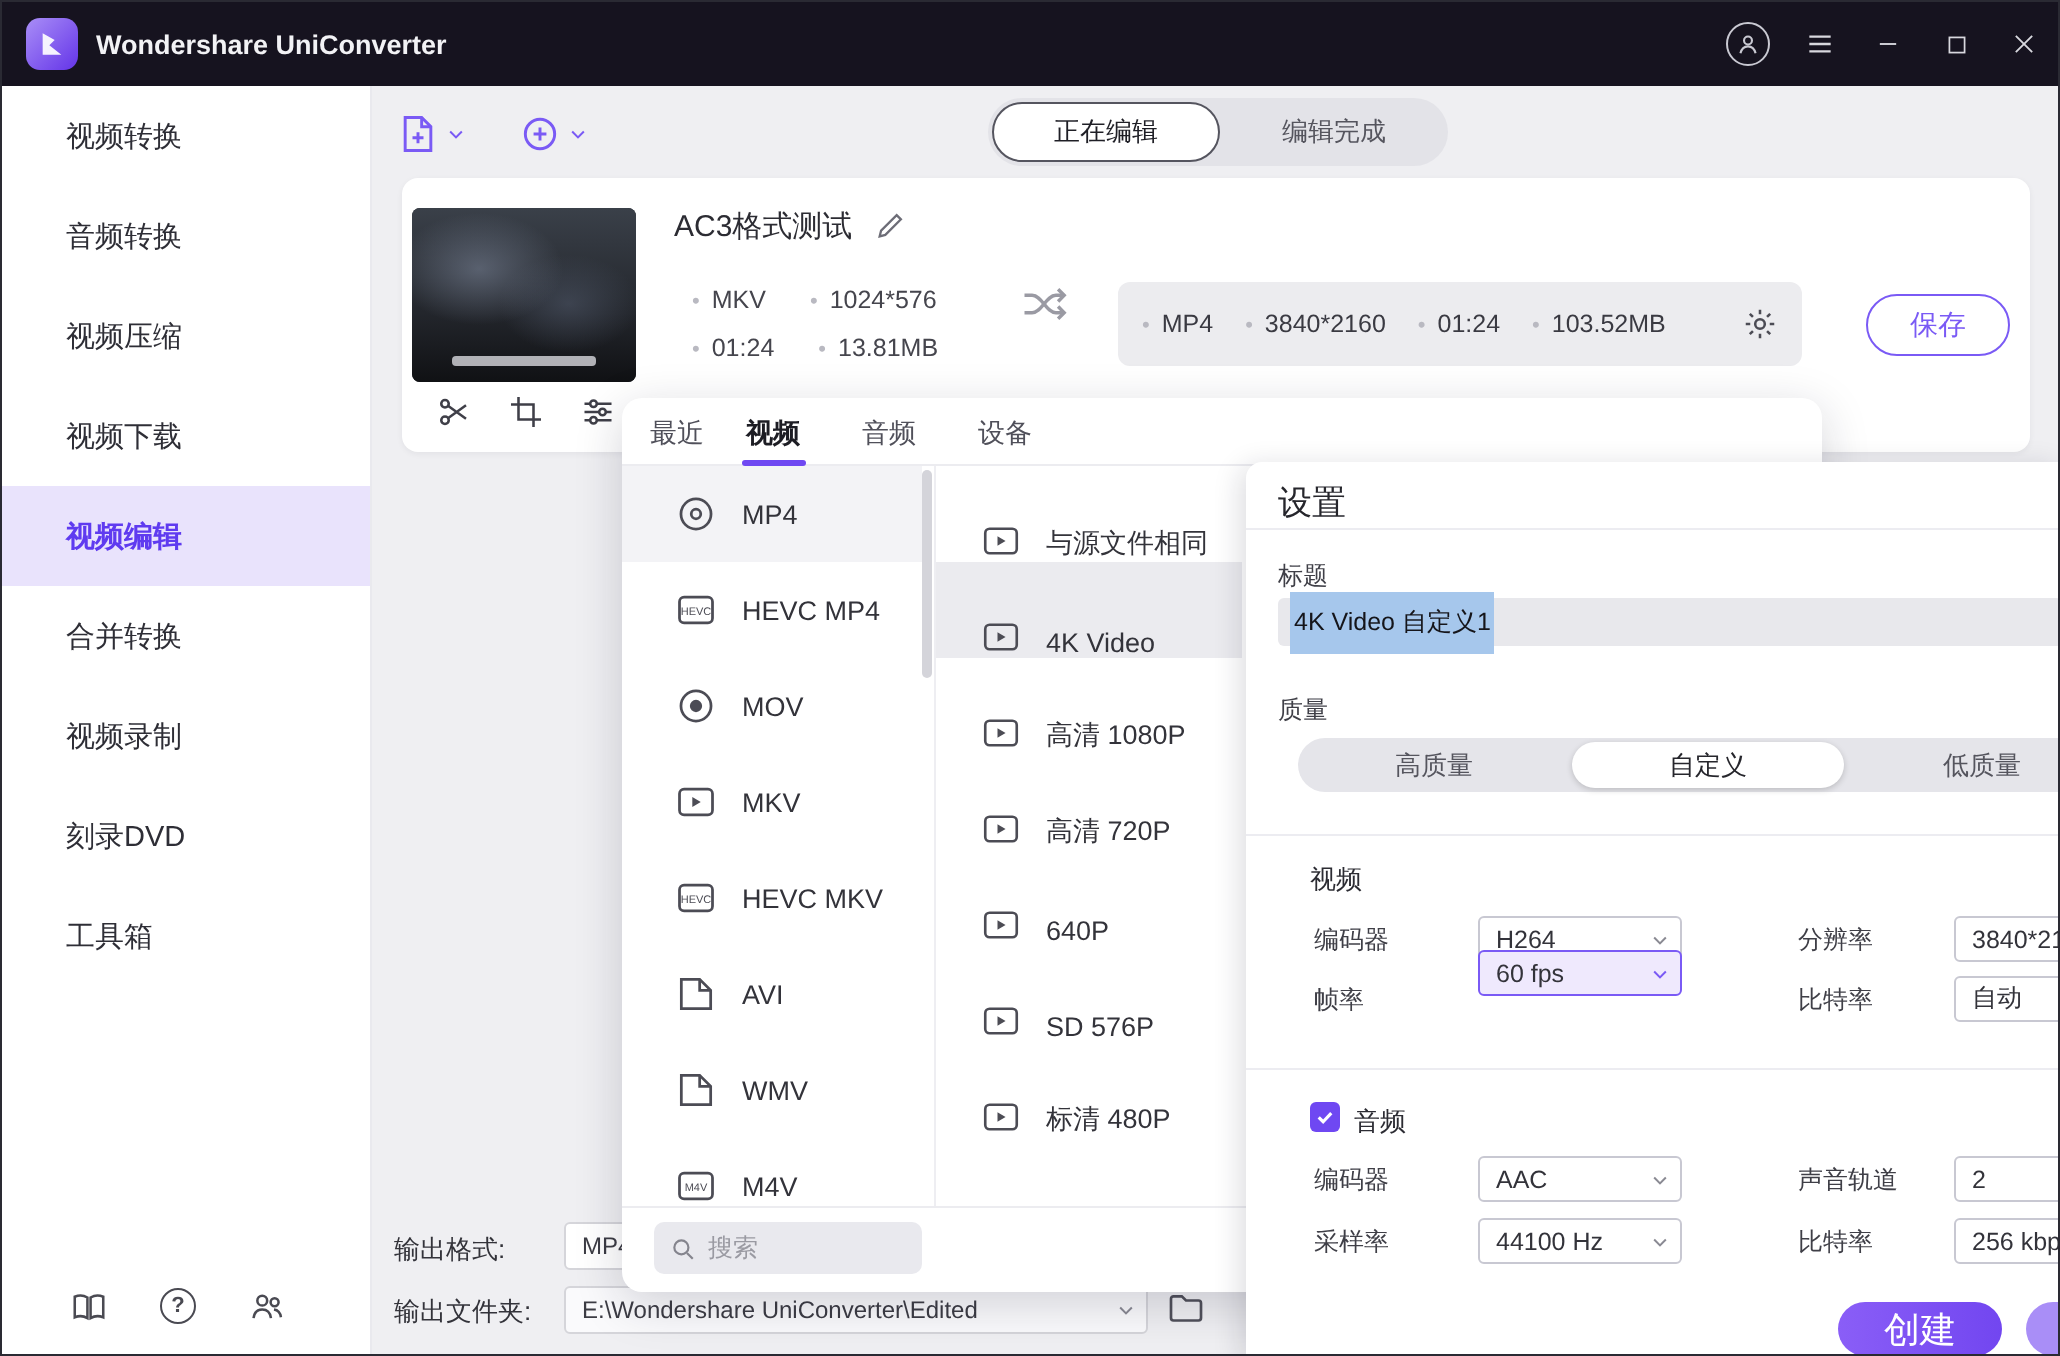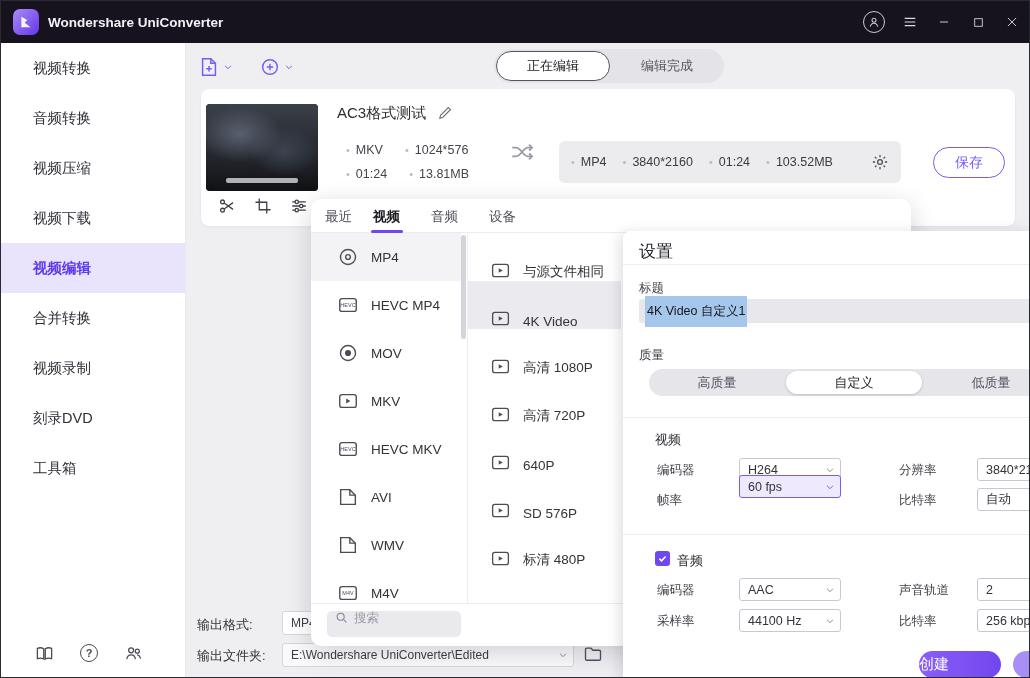"搜索" .searchbox { align-items: flex-start -> center }
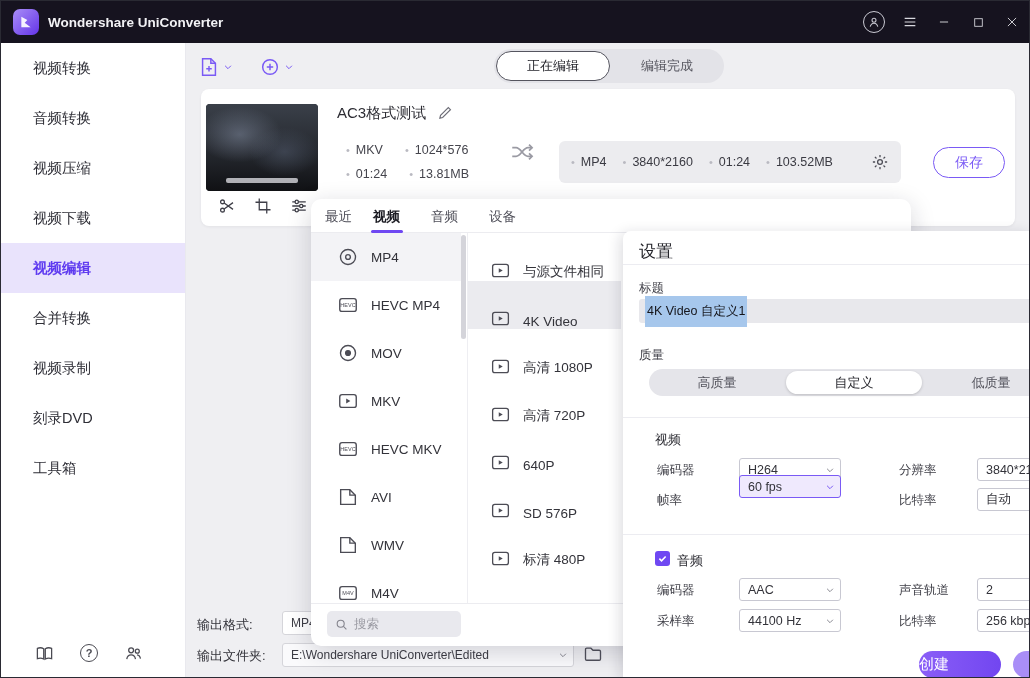"创建" .create-btn { font-size: 15px -> 18px; justify-content: none -> center }
